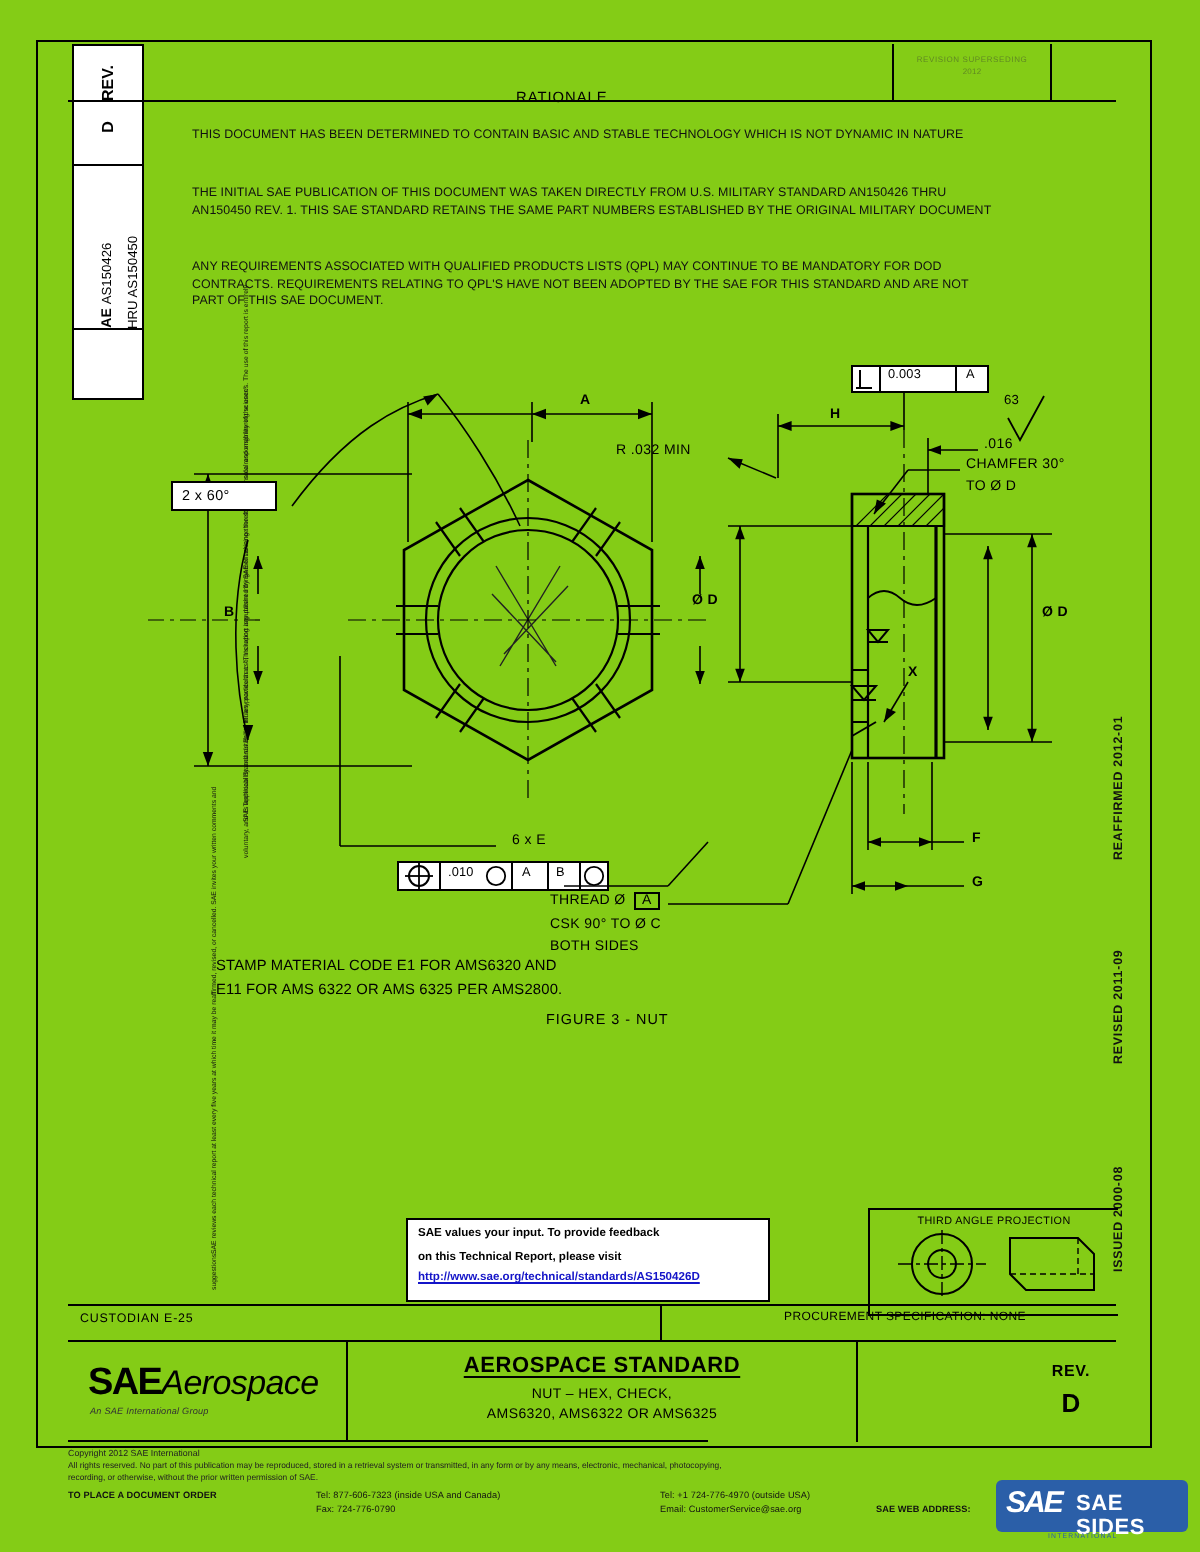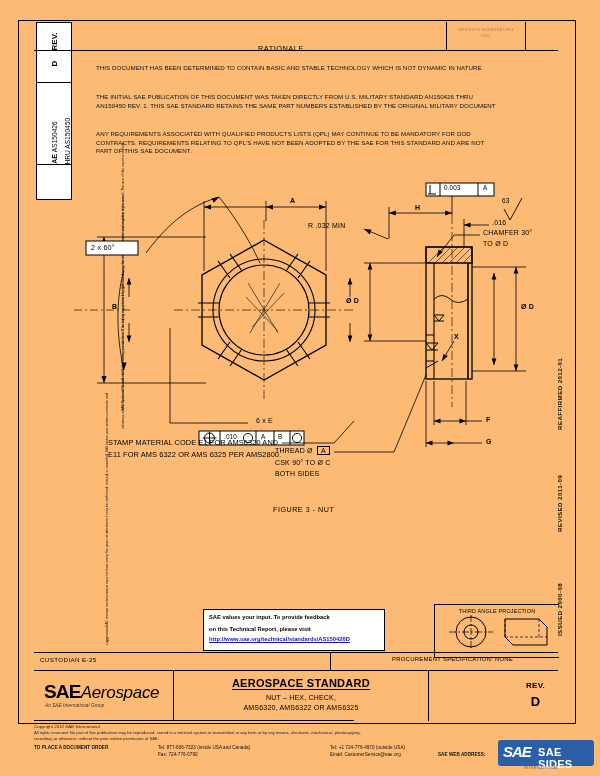"RATIONALE" .page { background: #fdba74 -> #84cc16 }
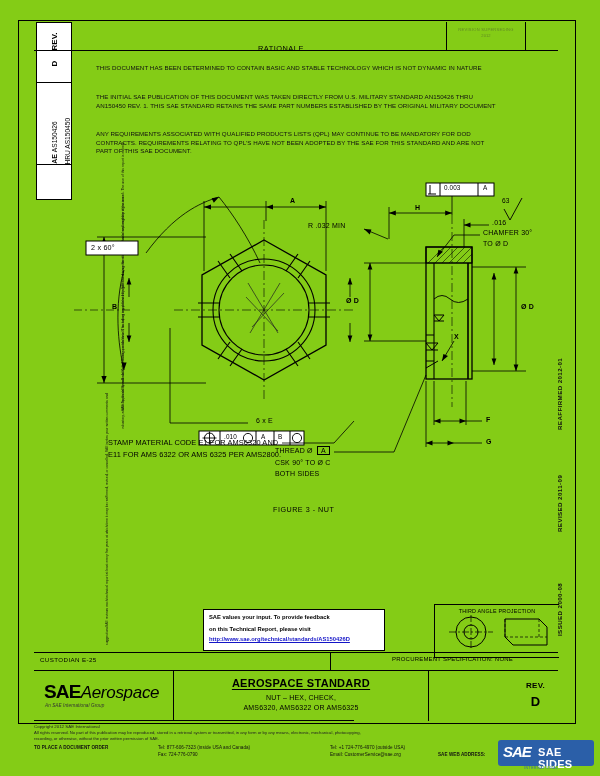"STAMP MATERIAL CODE E1 FOR" .note { margin-top: none -> 40px }
